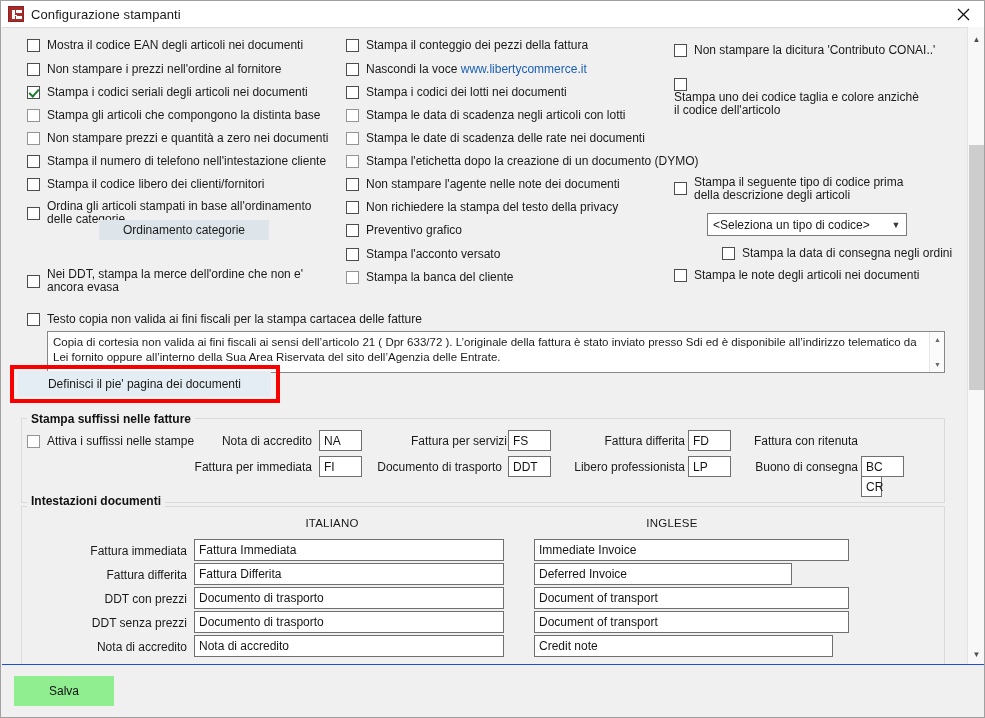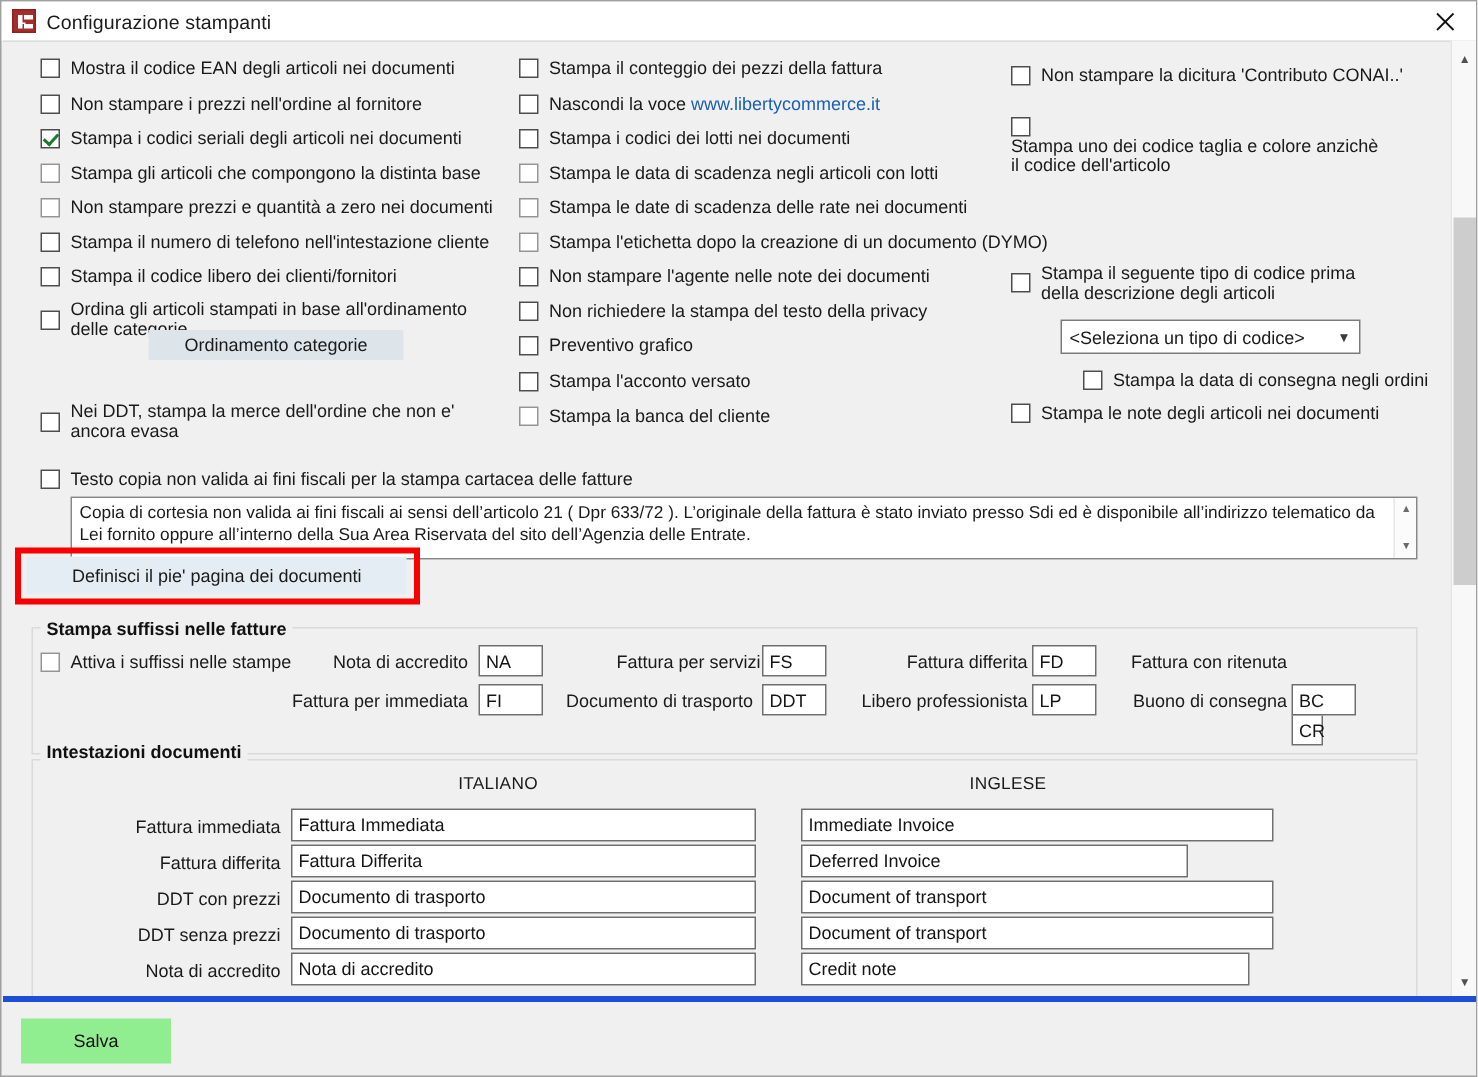"Salva" .footer { border-top: 4px solid #1d4ed8 -> 1px solid #1d4ed8 }
